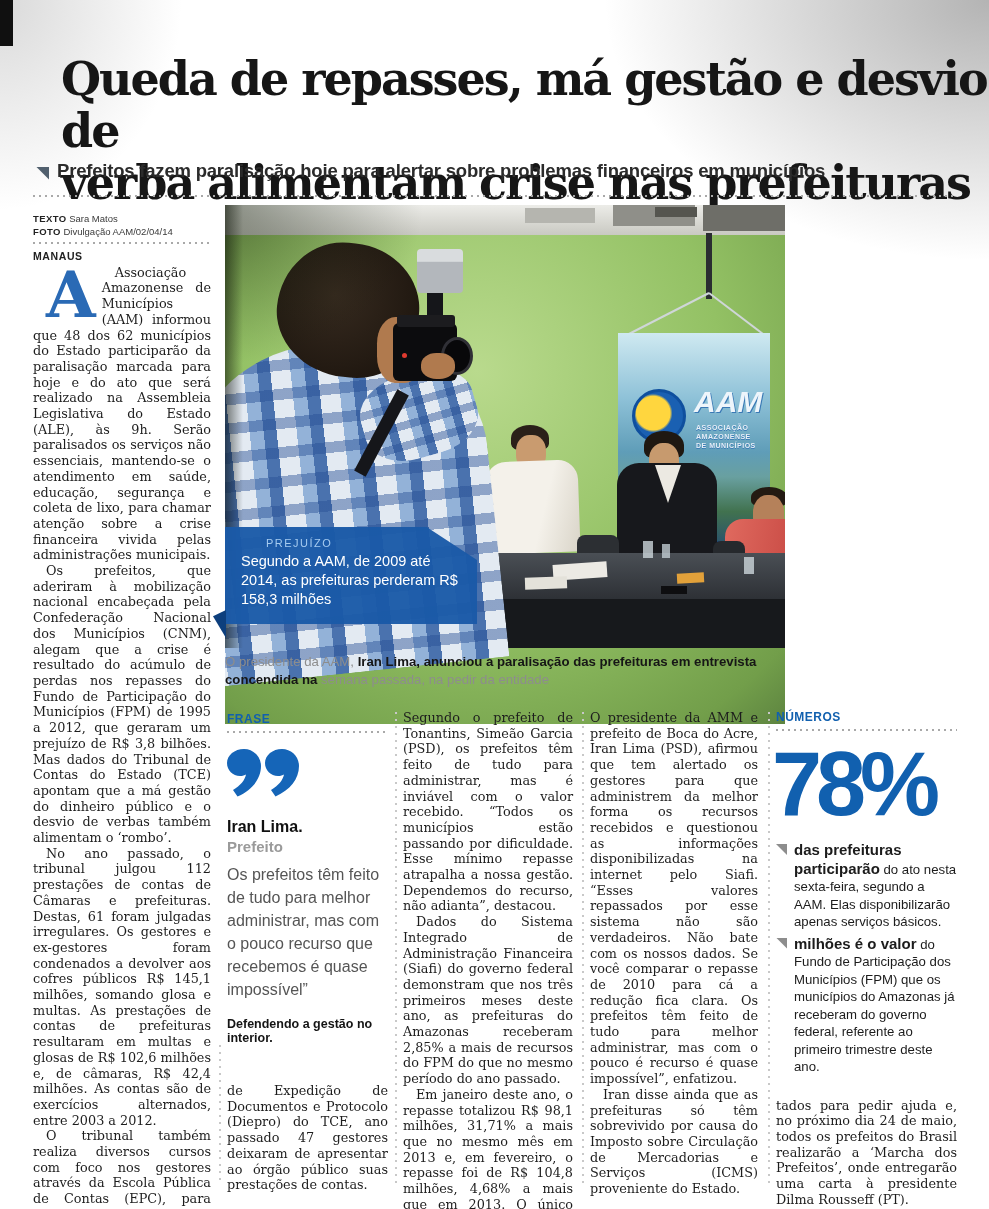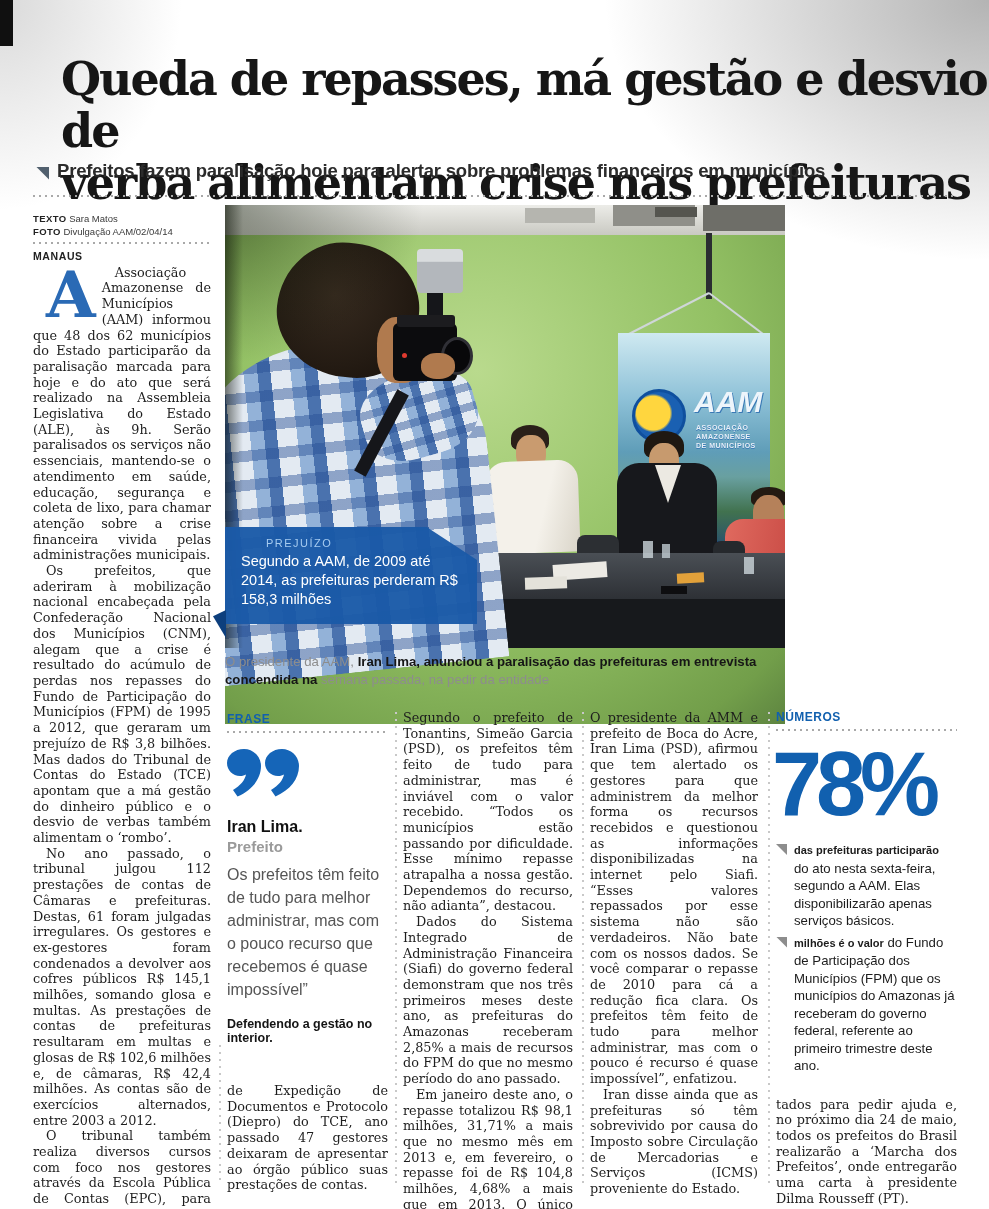"das prefeituras participarão" .stat-text b { font-size: 11px -> 15px }
